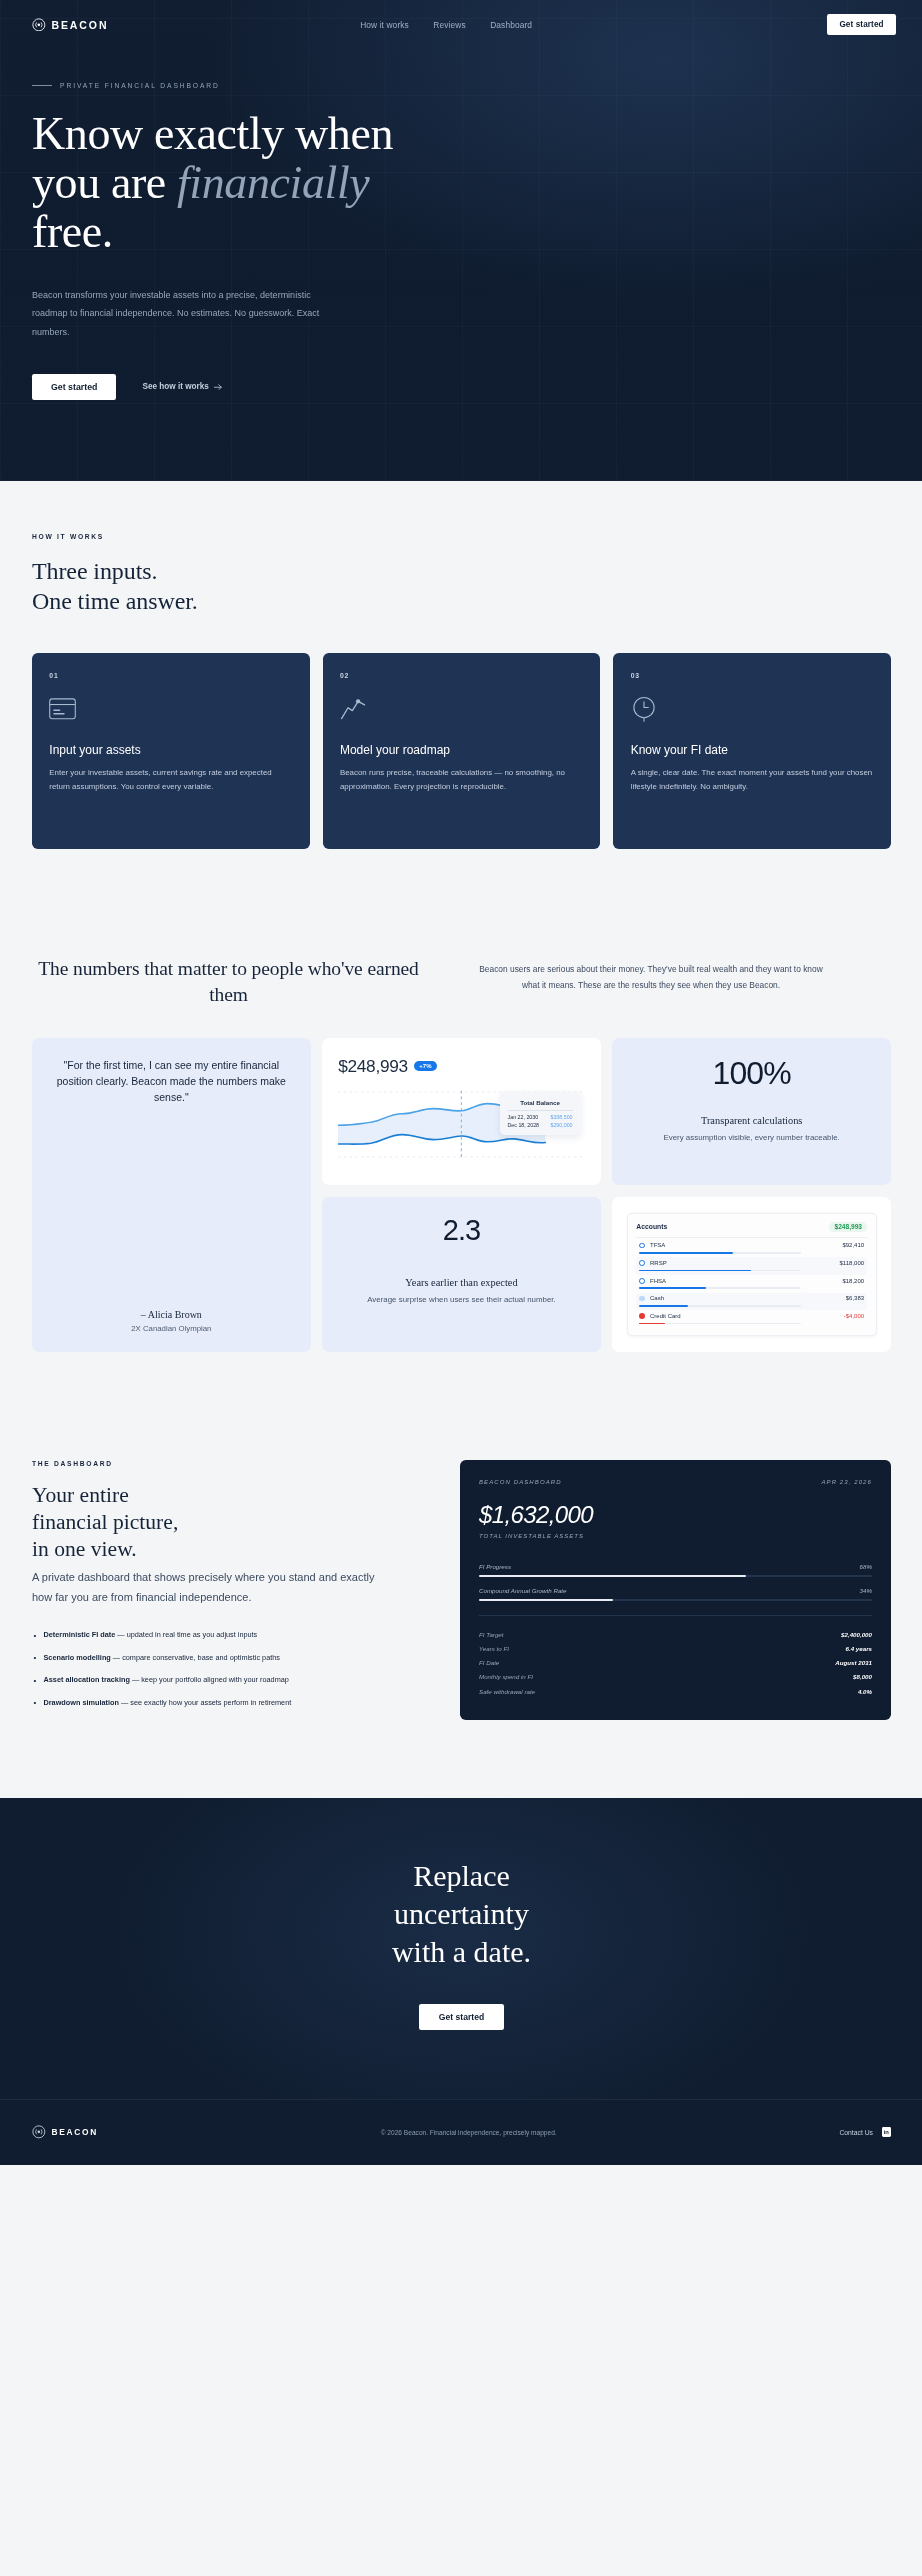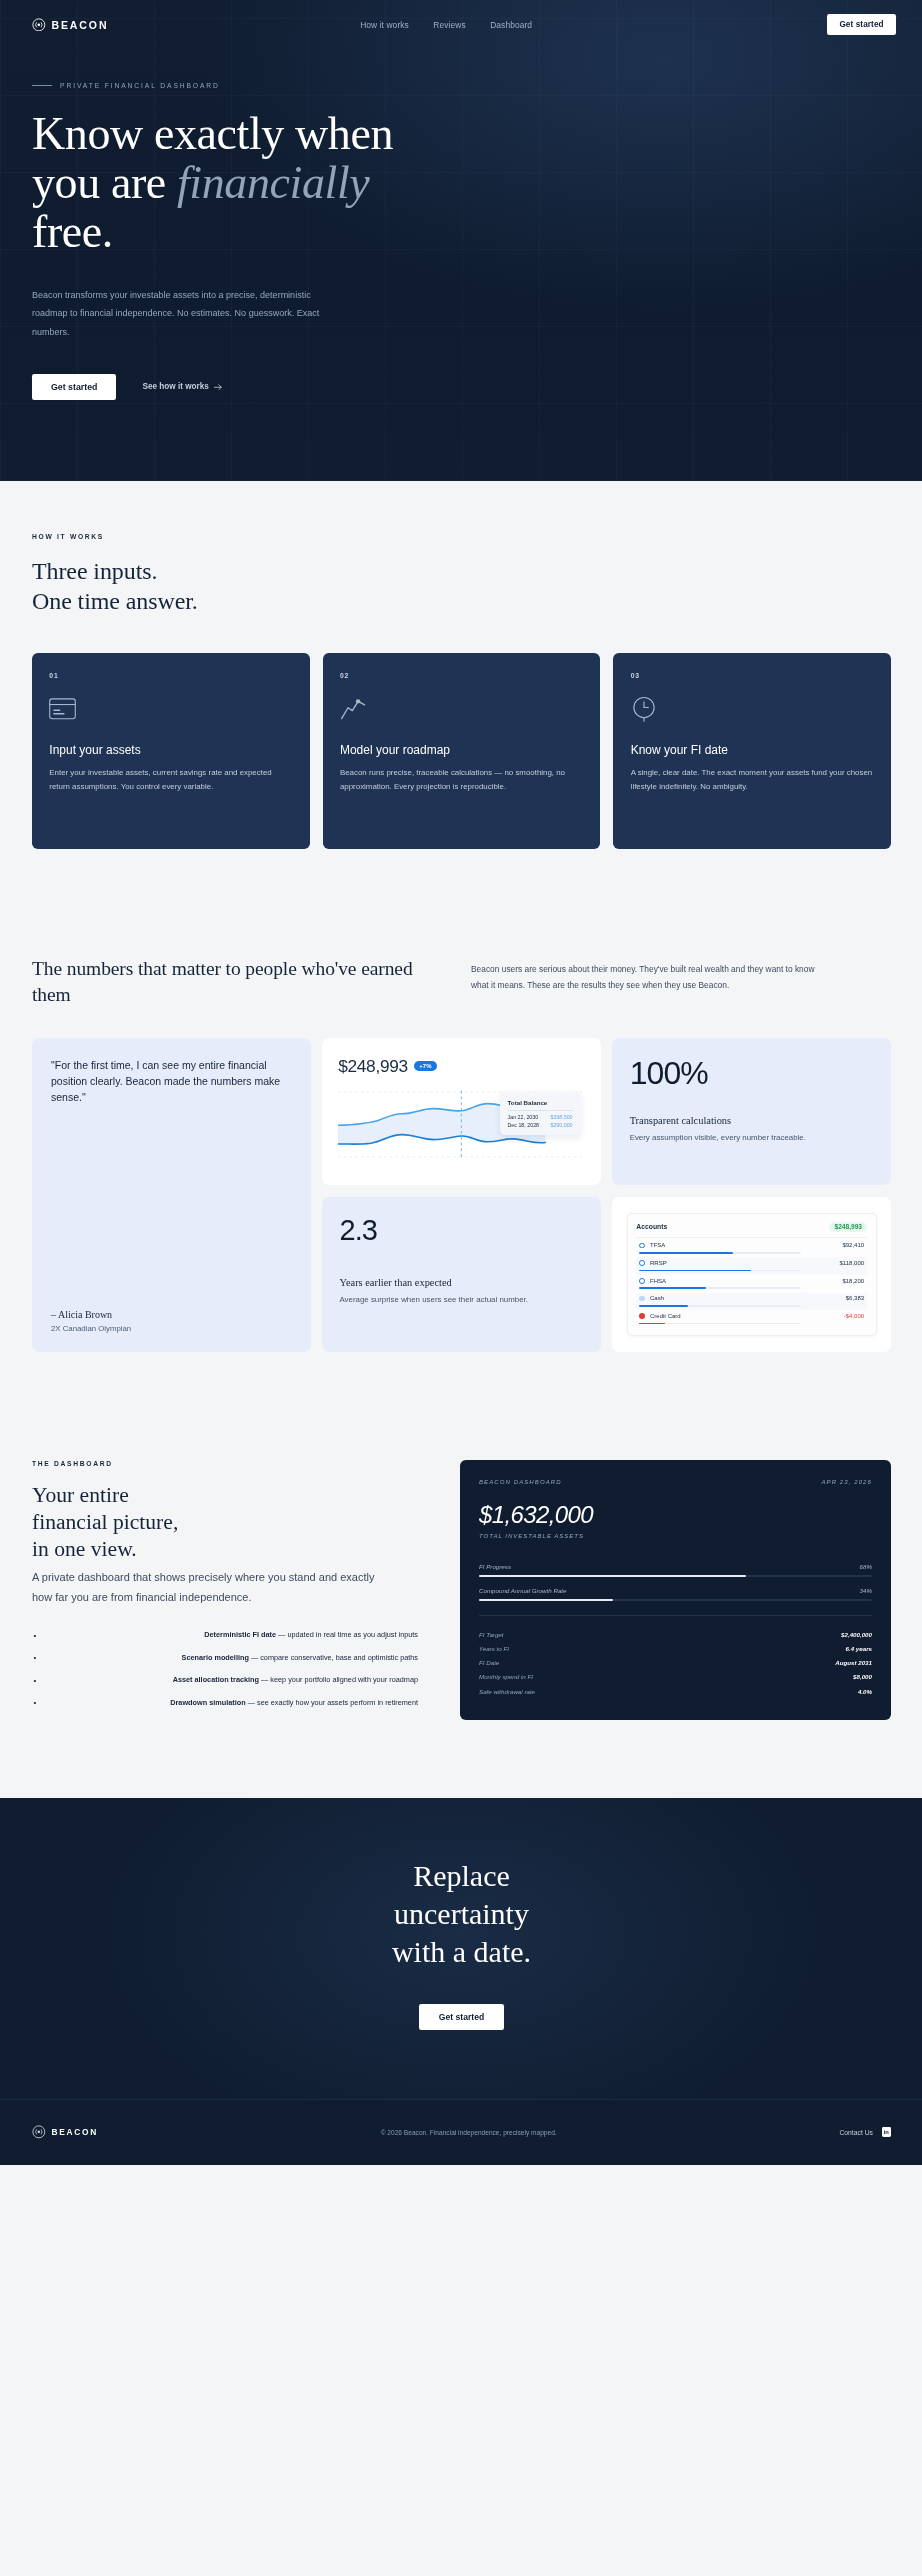"The numbers that matter to" .results { text-align: none -> center }
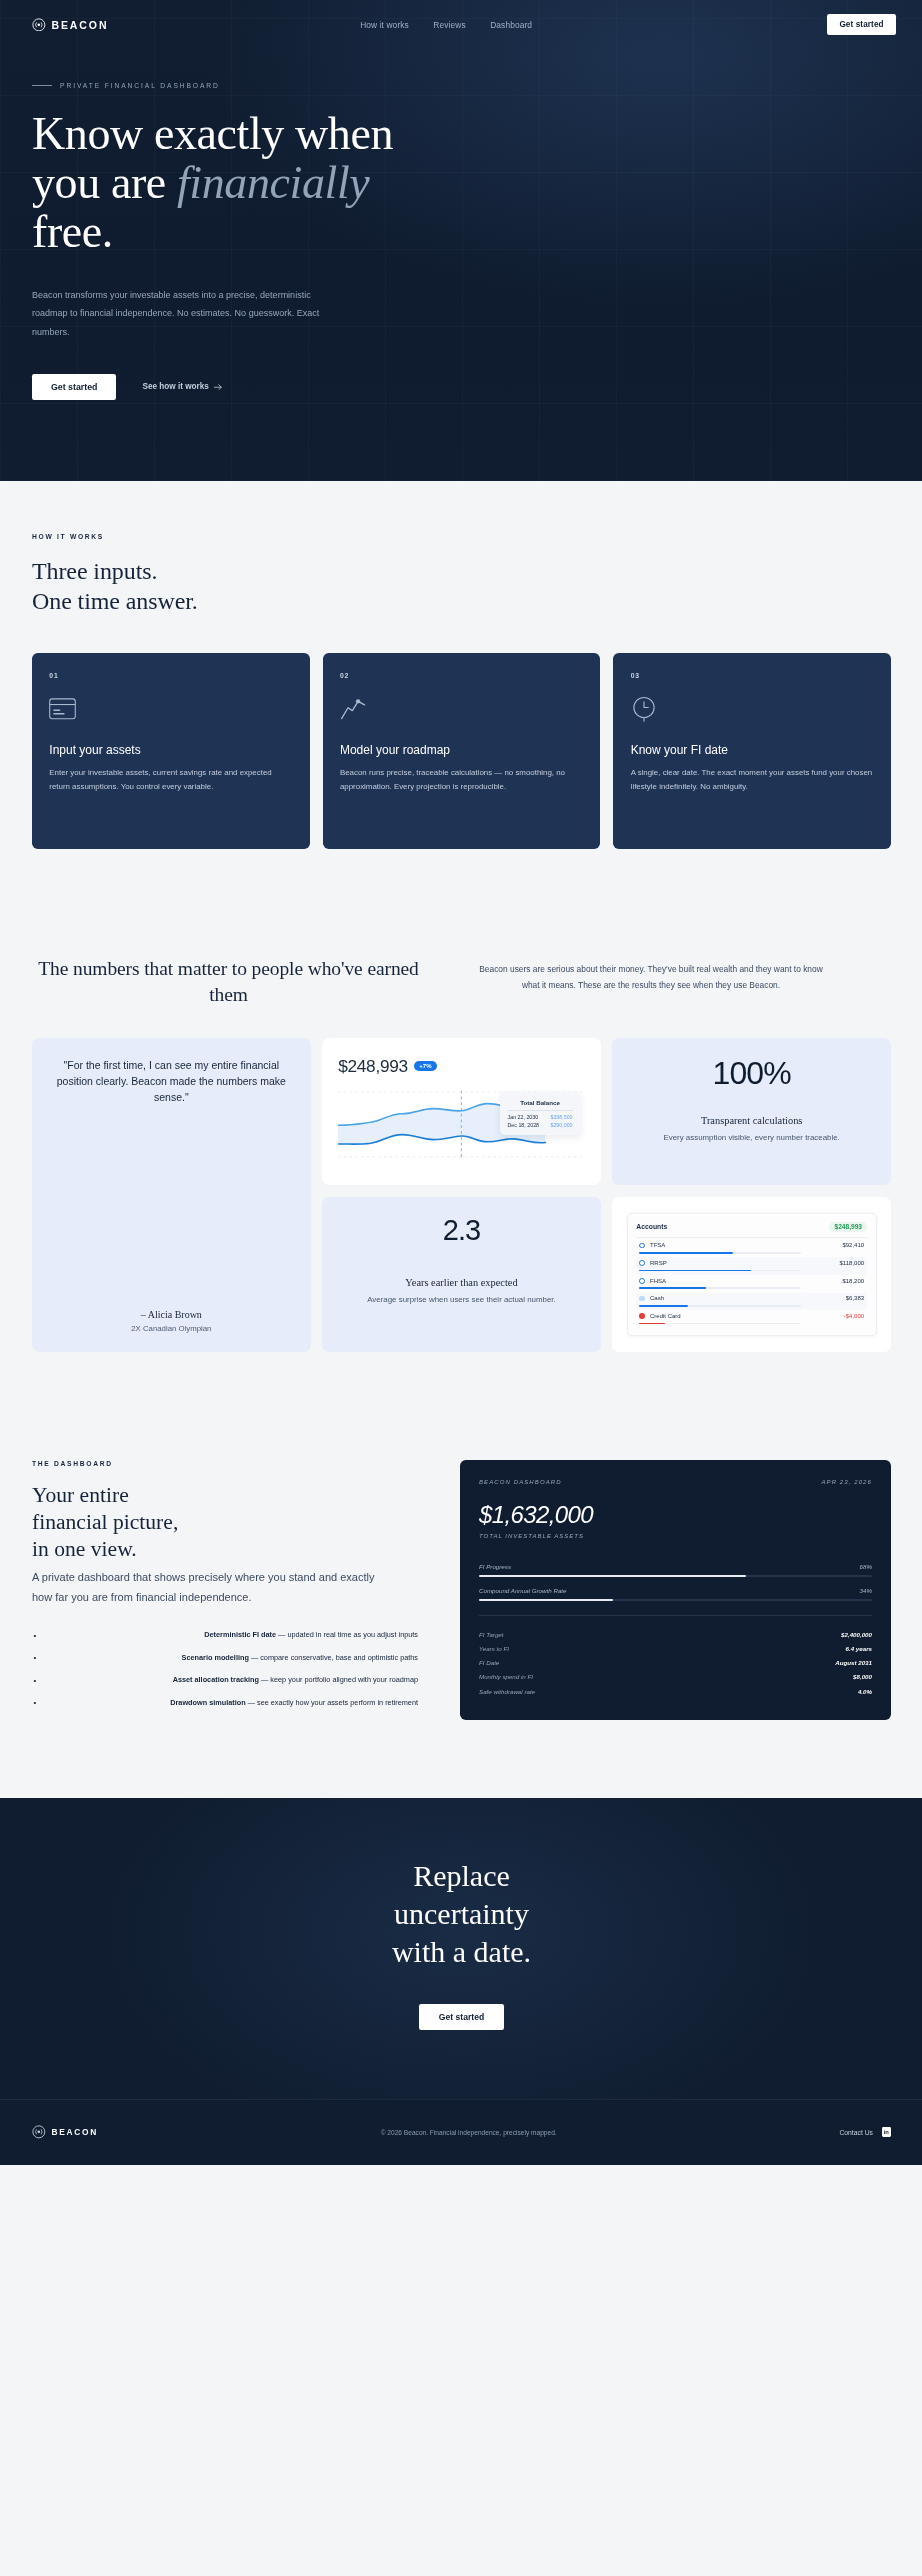"Deterministic FI date — updated" .dash-list li { text-align: right -> none }
